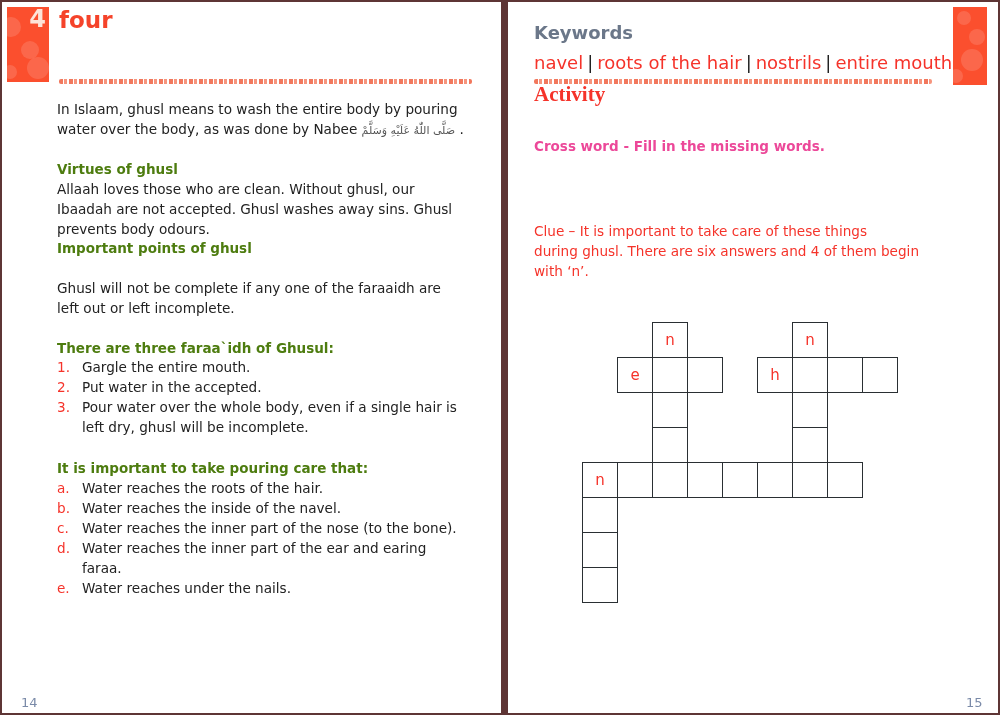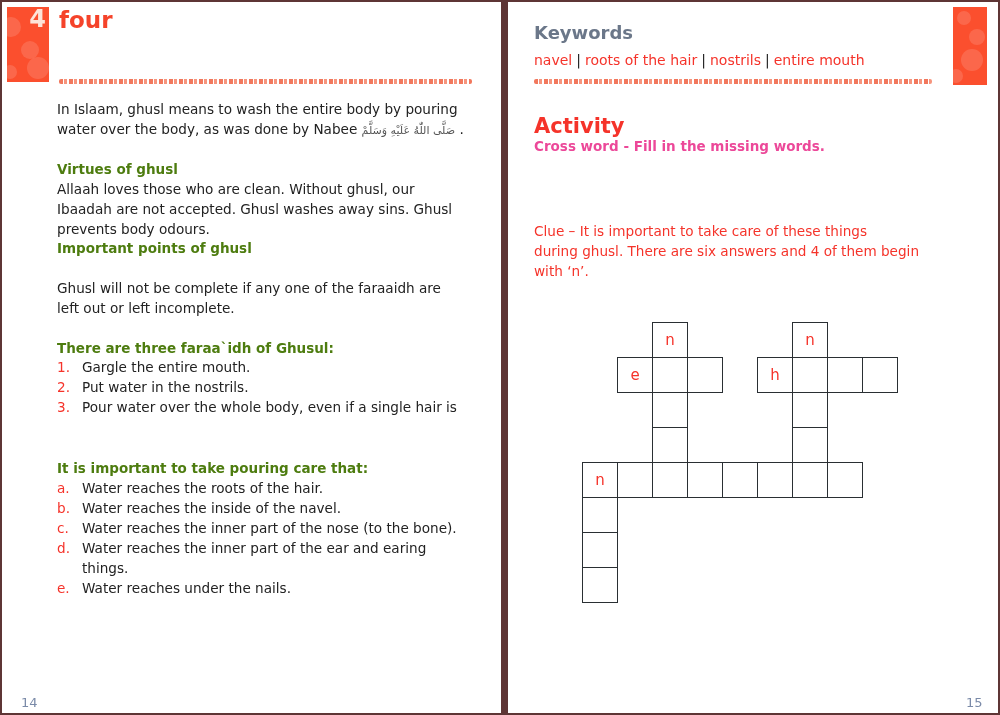"navel | roots of the" .keywords { font-size: 14px -> 18px }
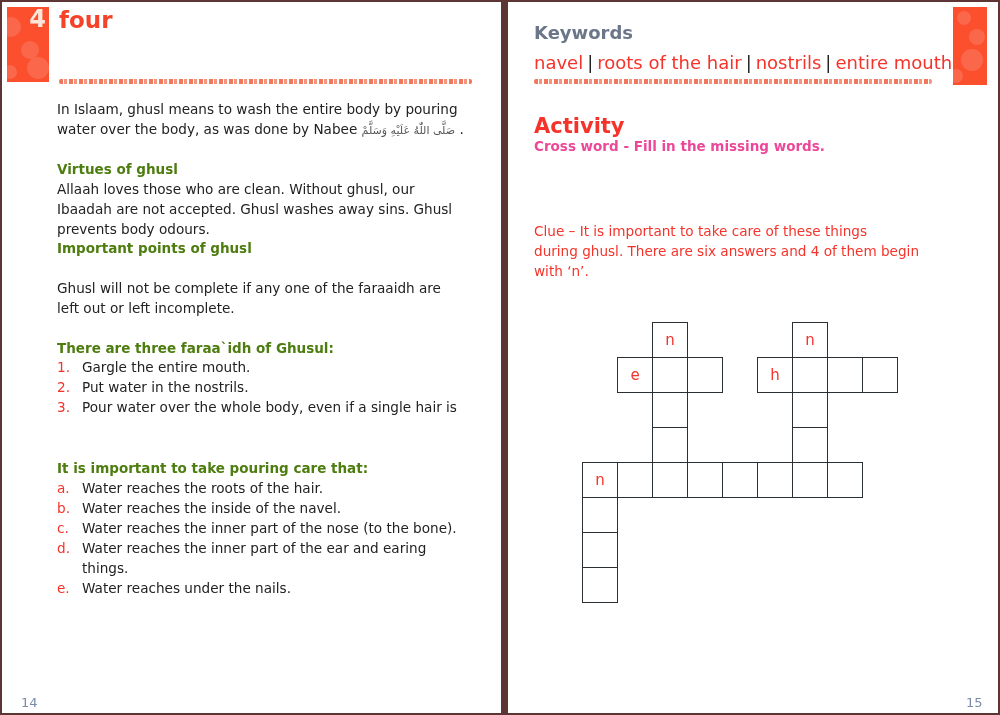"Activity" .activity { font-family: none -> Liberation Serif, serif; top: 112px -> 80px }
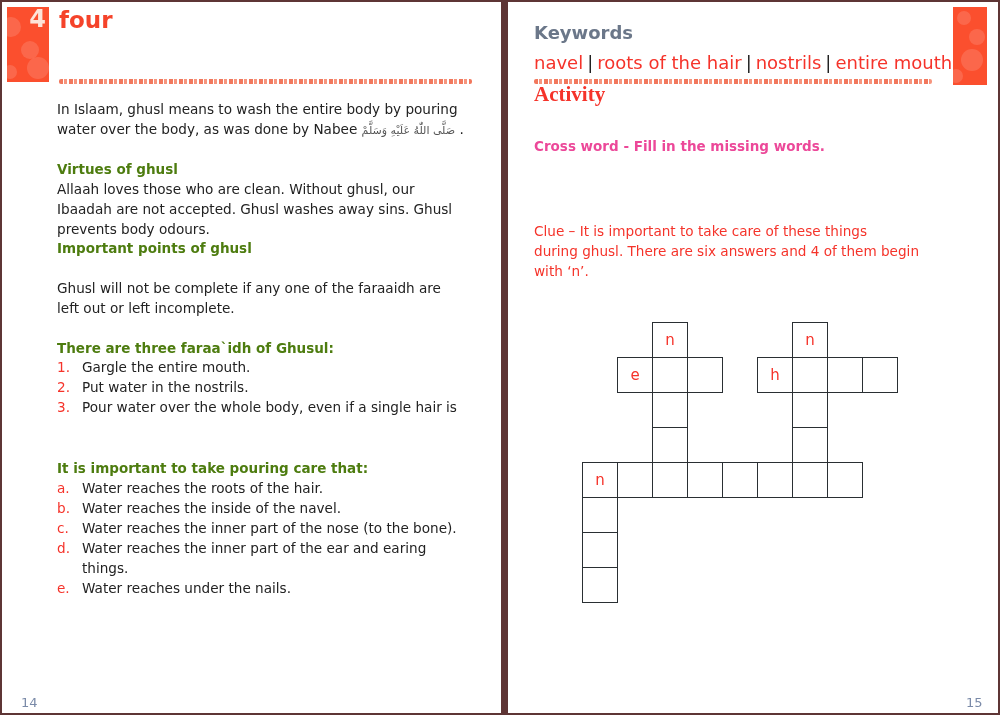"Put water in the nostrils." span { text: nostrils -> accepted }
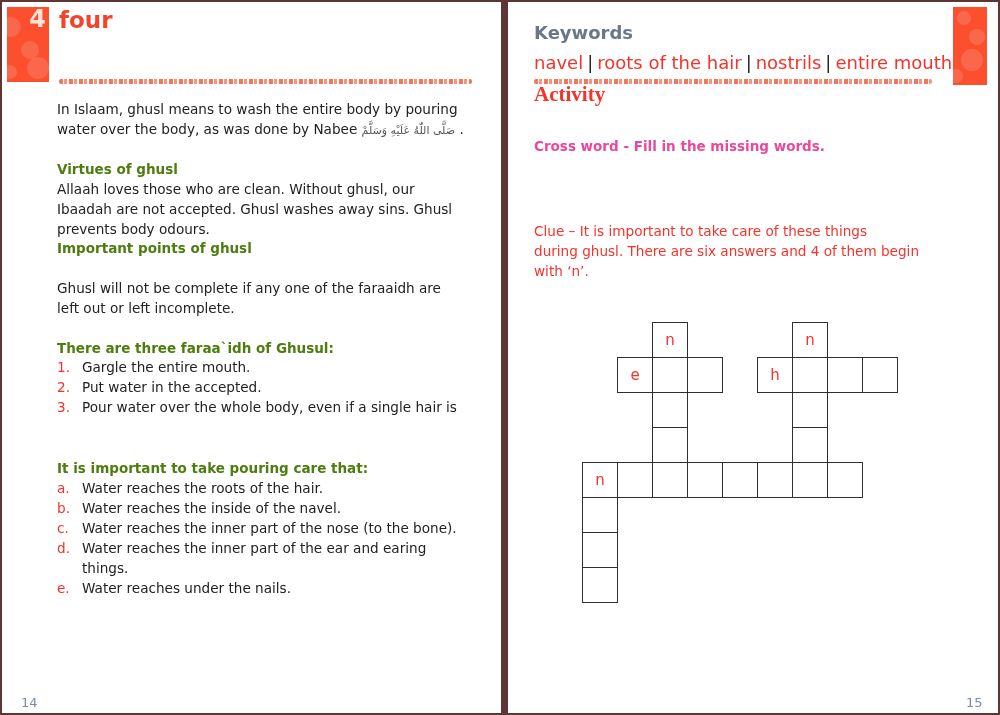"left dry, ghusl will be" div { html: none -> <div>left dry, ghusl will be incomplete.</div> }
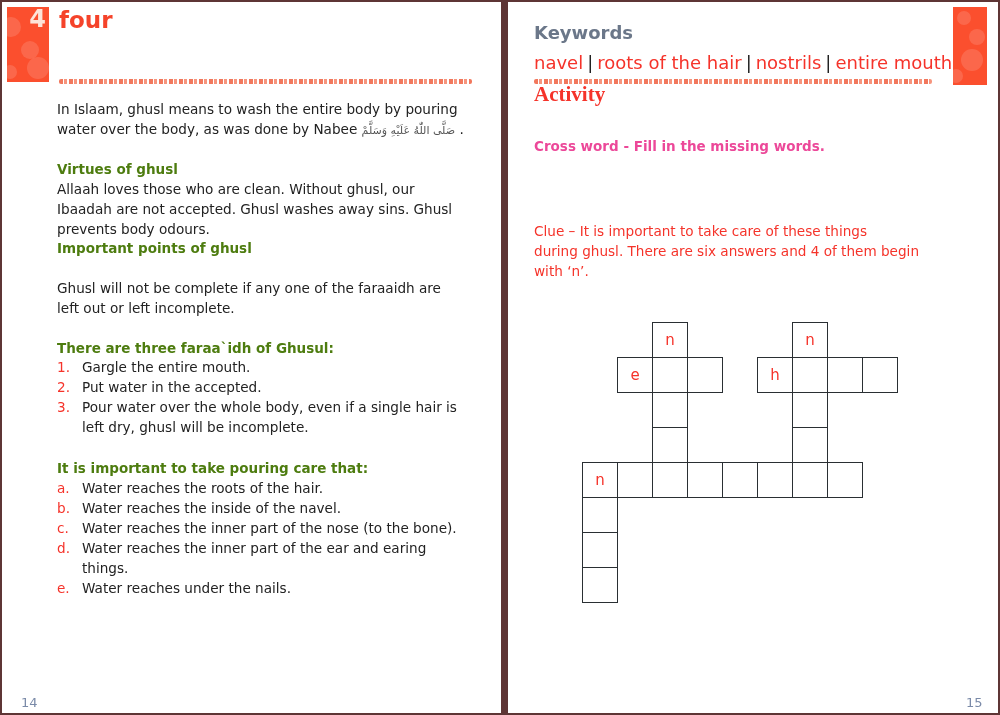"things." div { text: things -> faraa }
